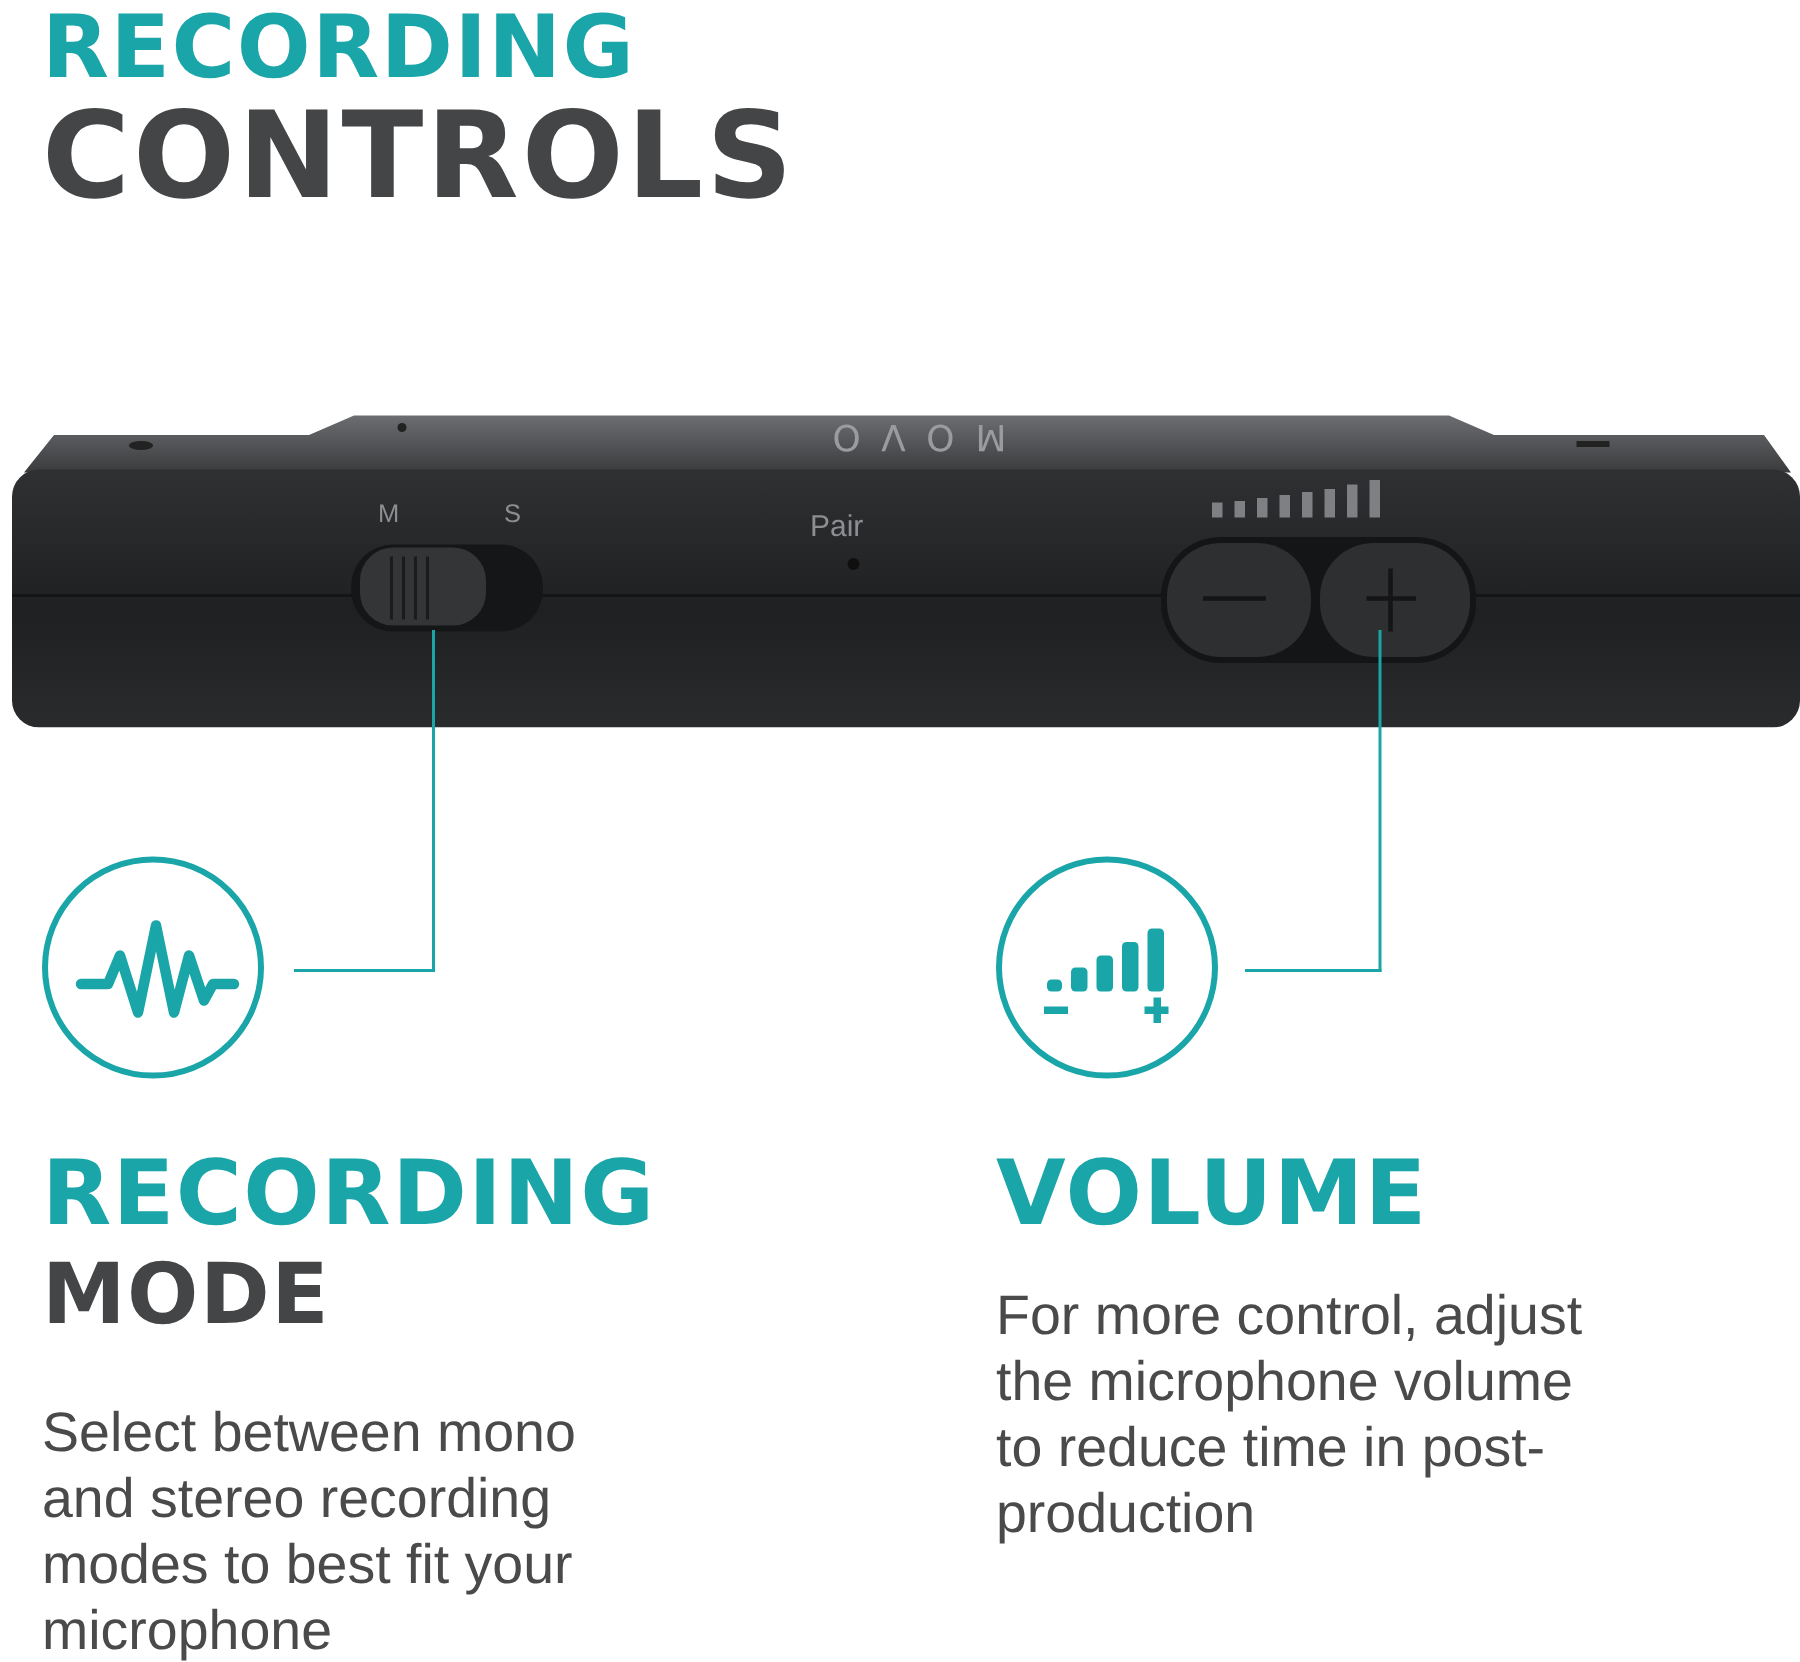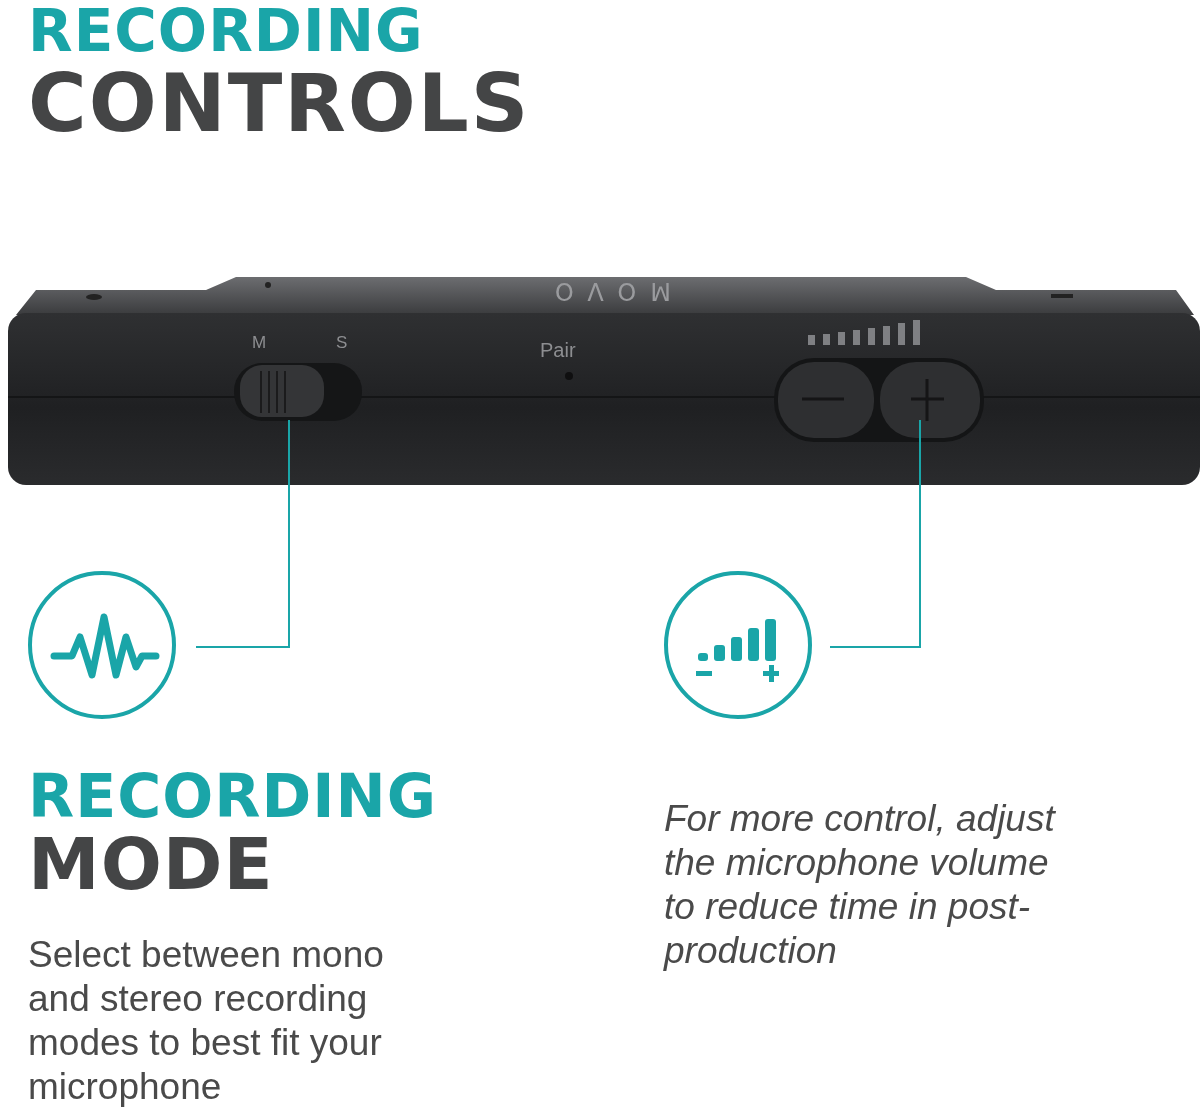"VOLUME" div.s-accent { html: none -> <div>VOLUME</div> }
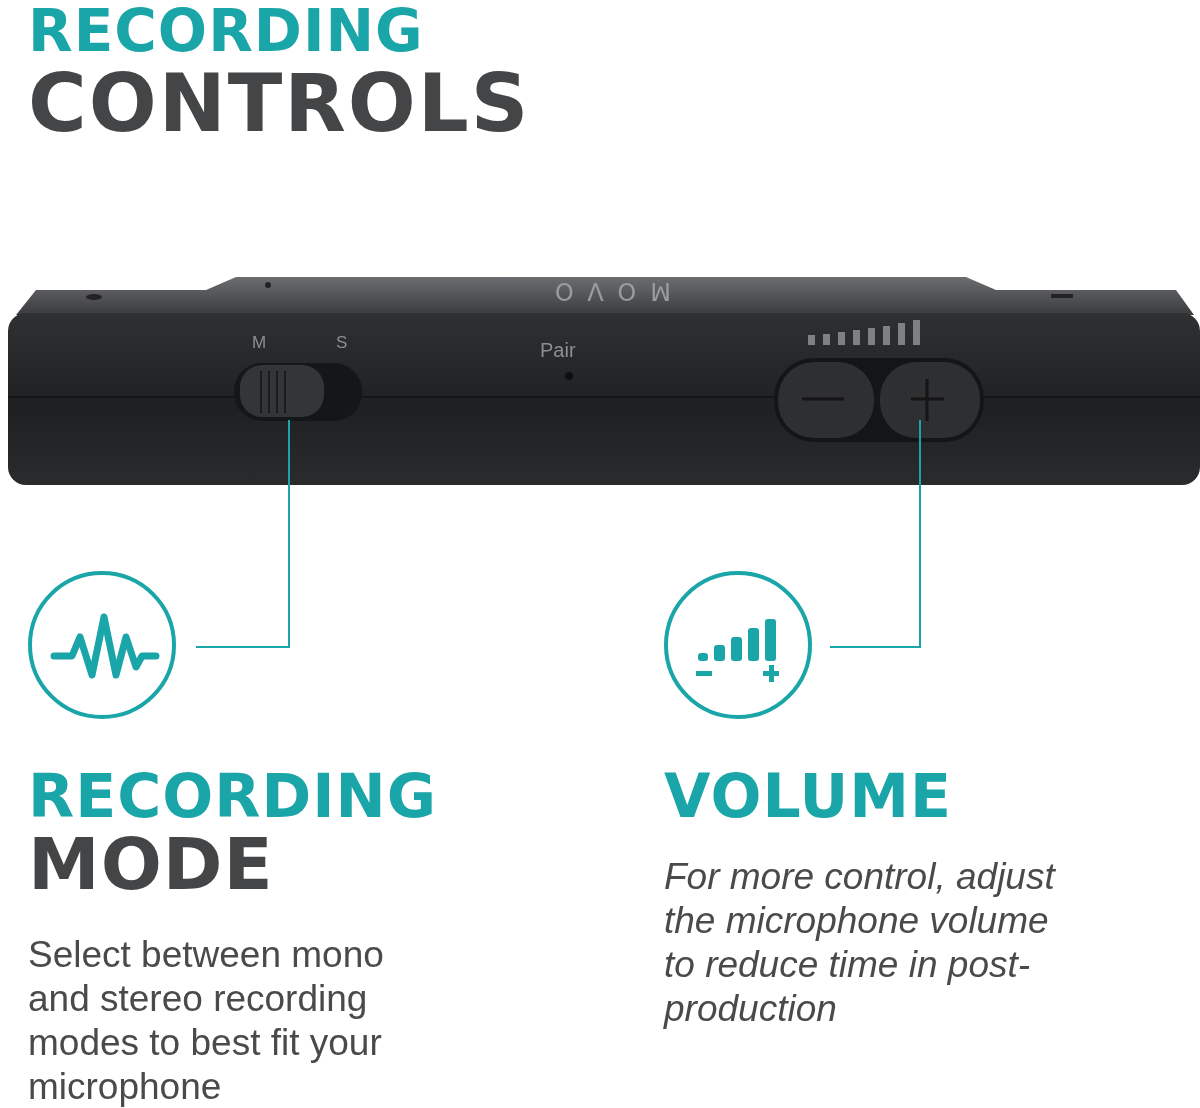"MODE" .s-main { font-size: 72px -> 56px }
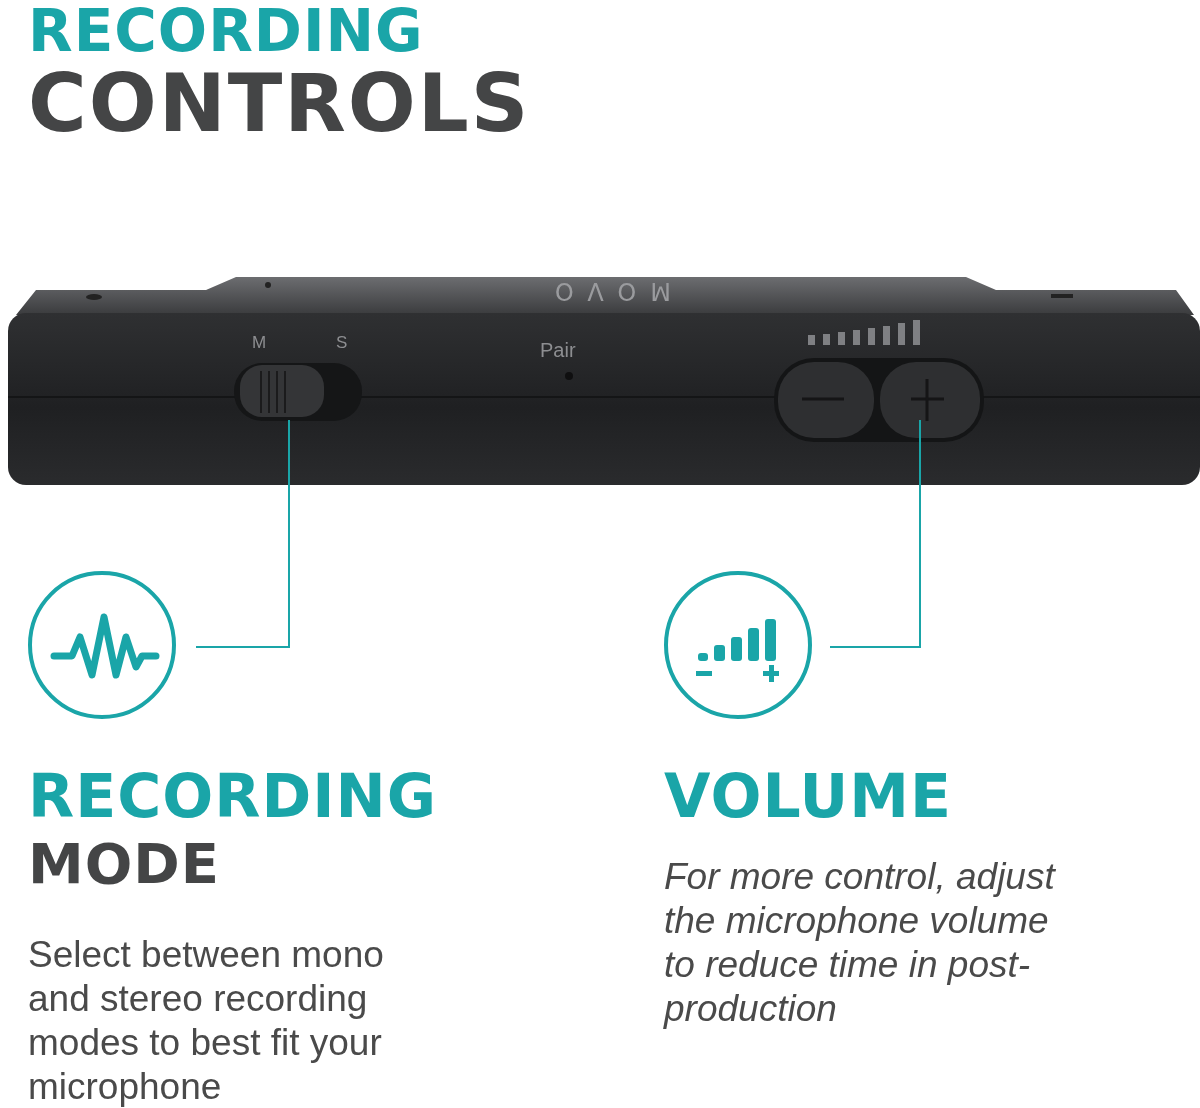"For more control, adjust the" div.s-body { font-style: italic -> none }
